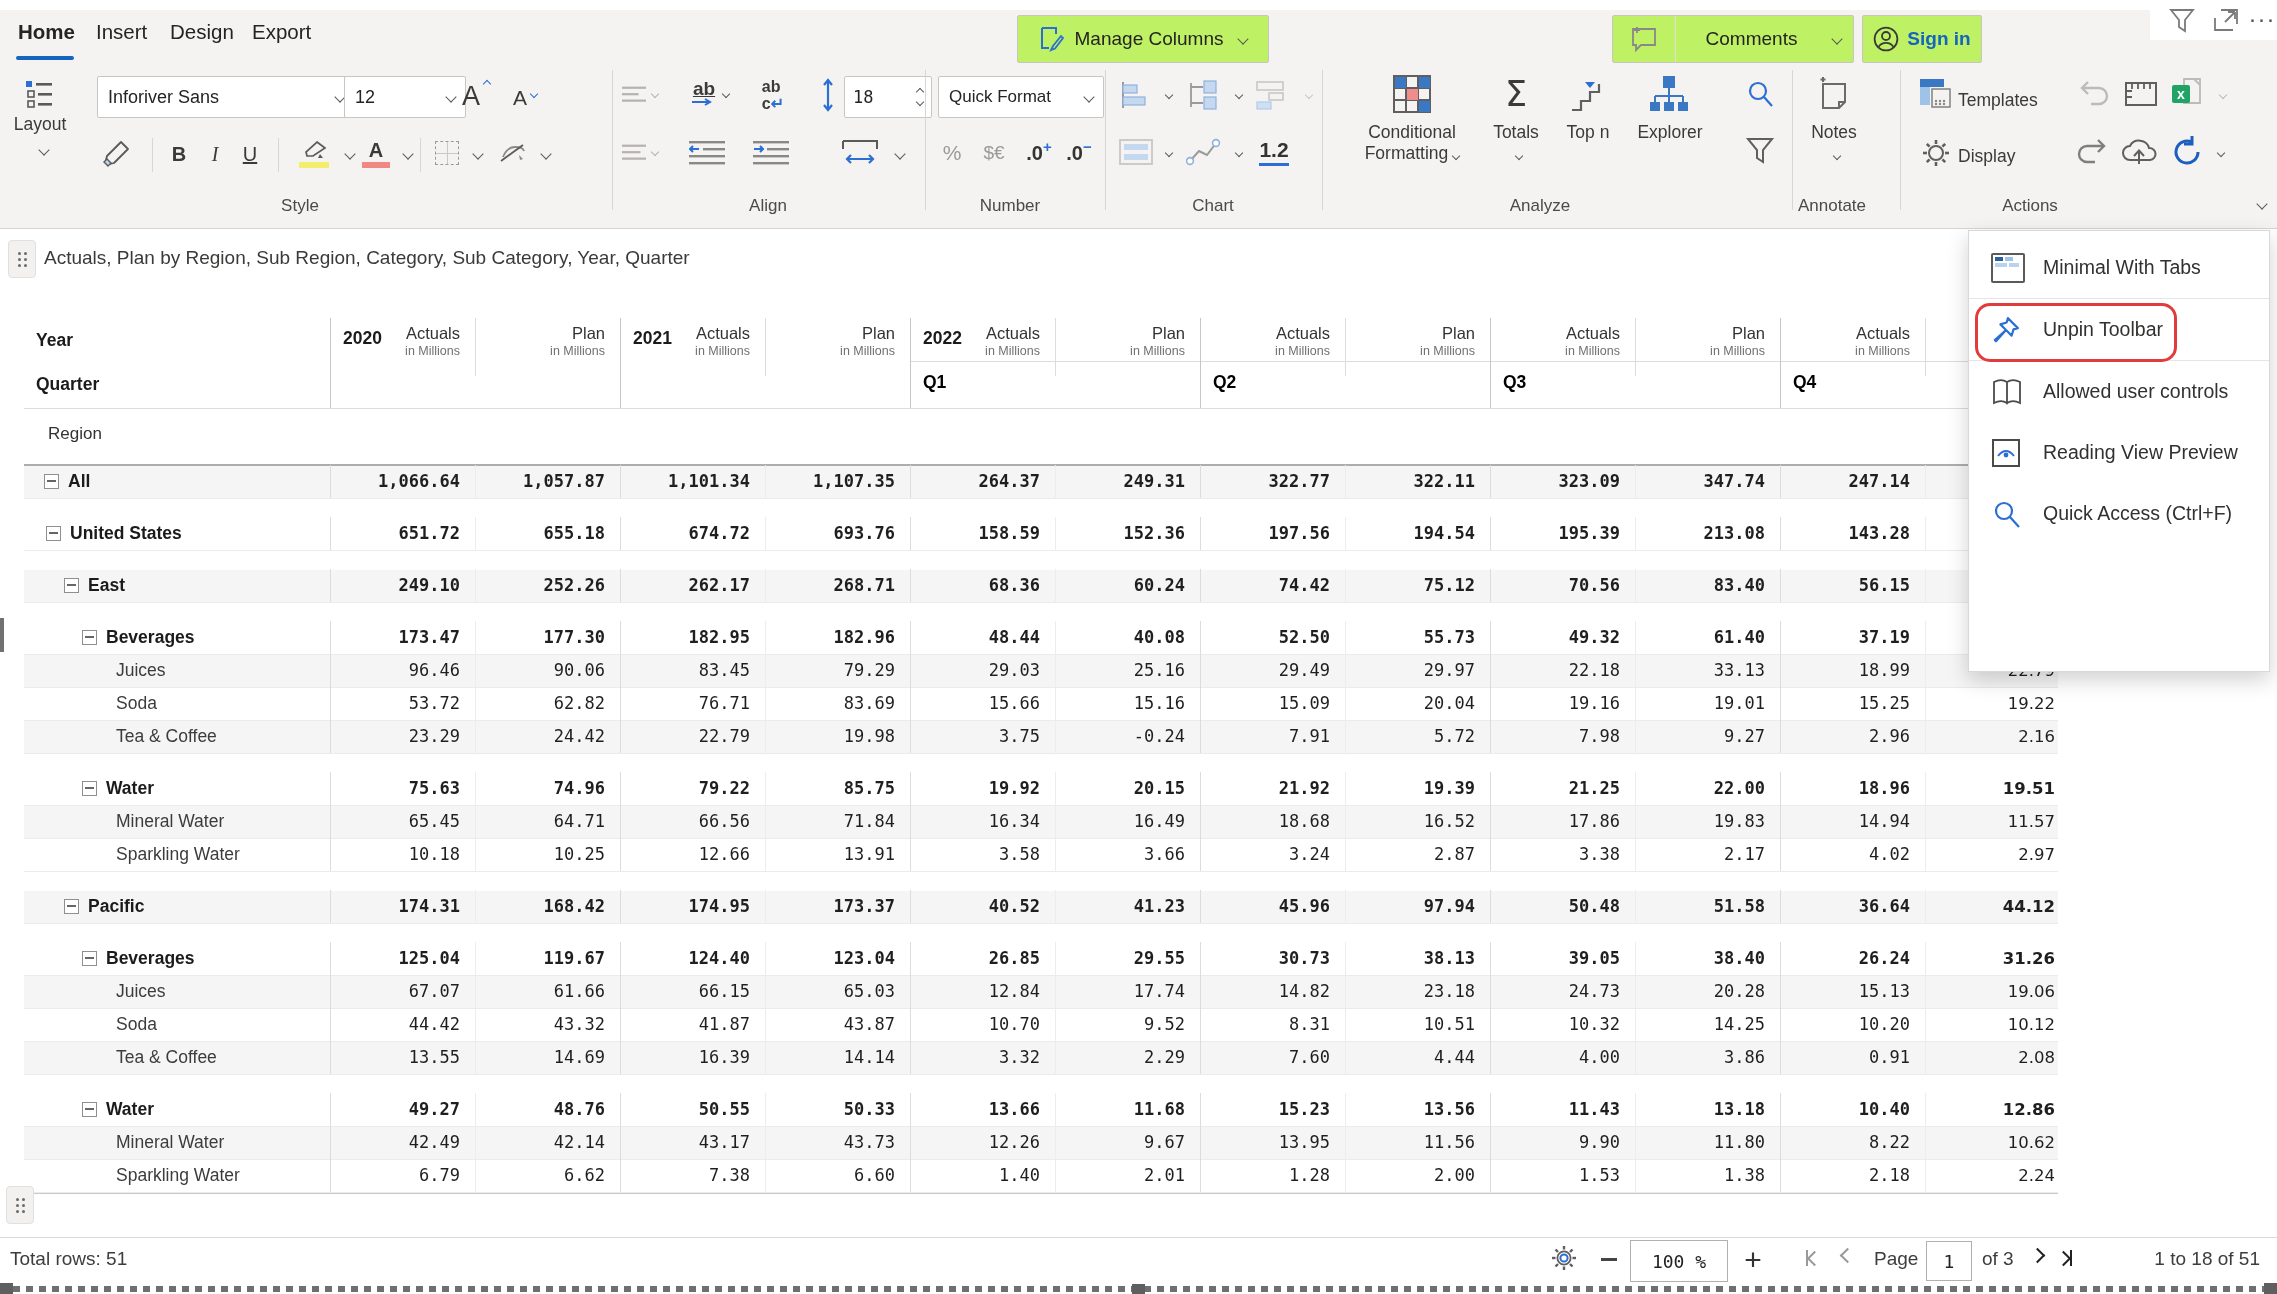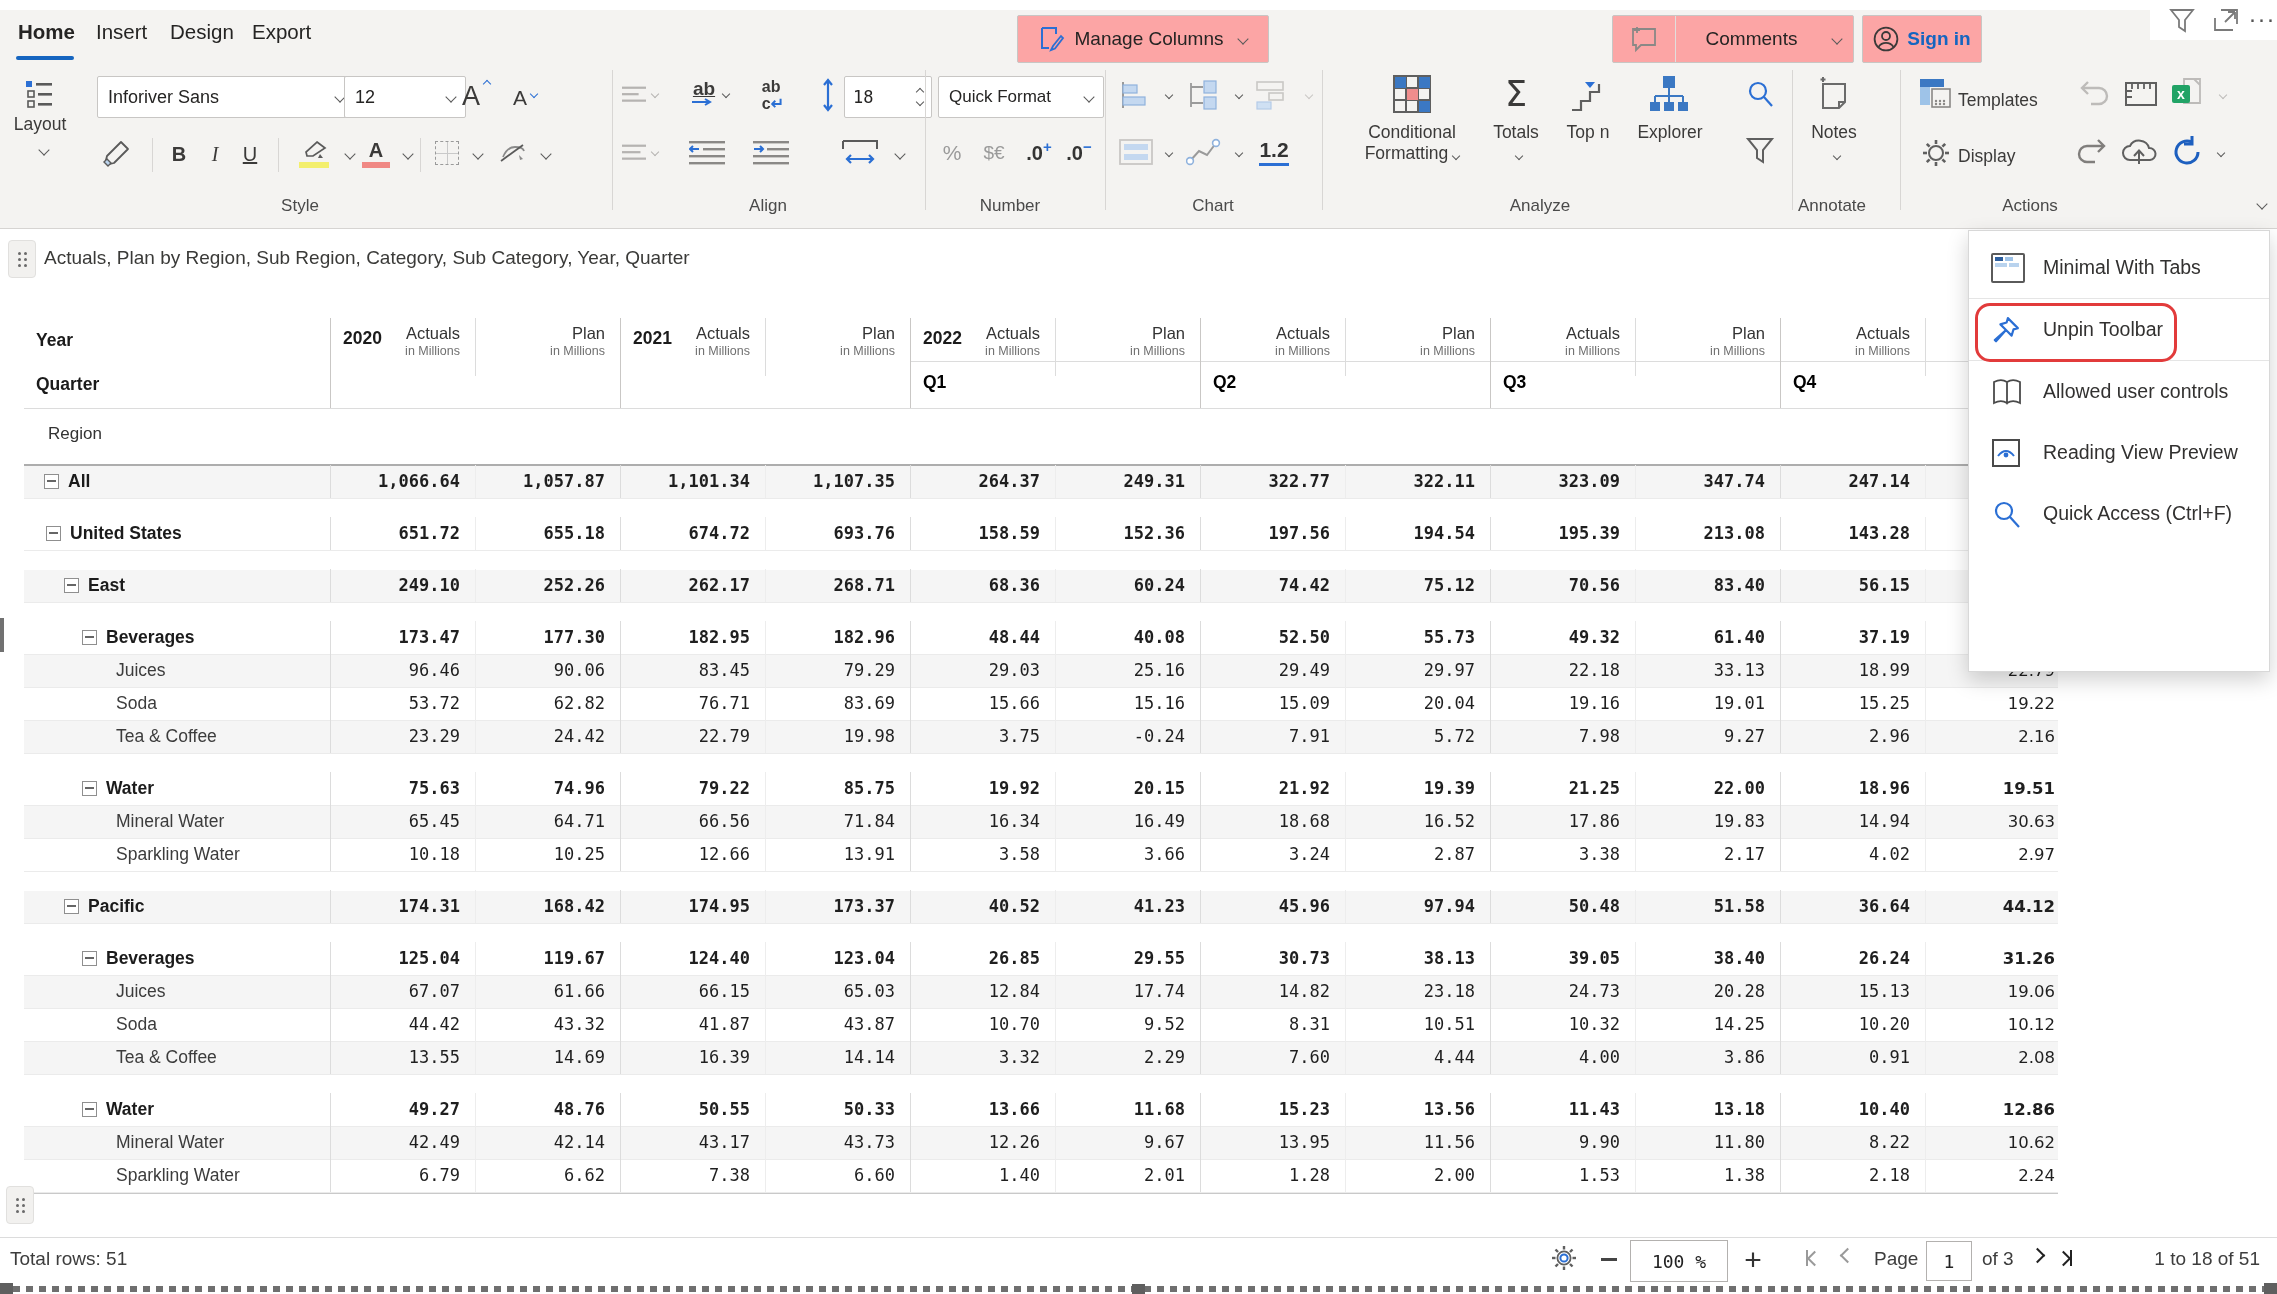"Manage Columns" .chip { background: #fca5a5 -> #bef264 }
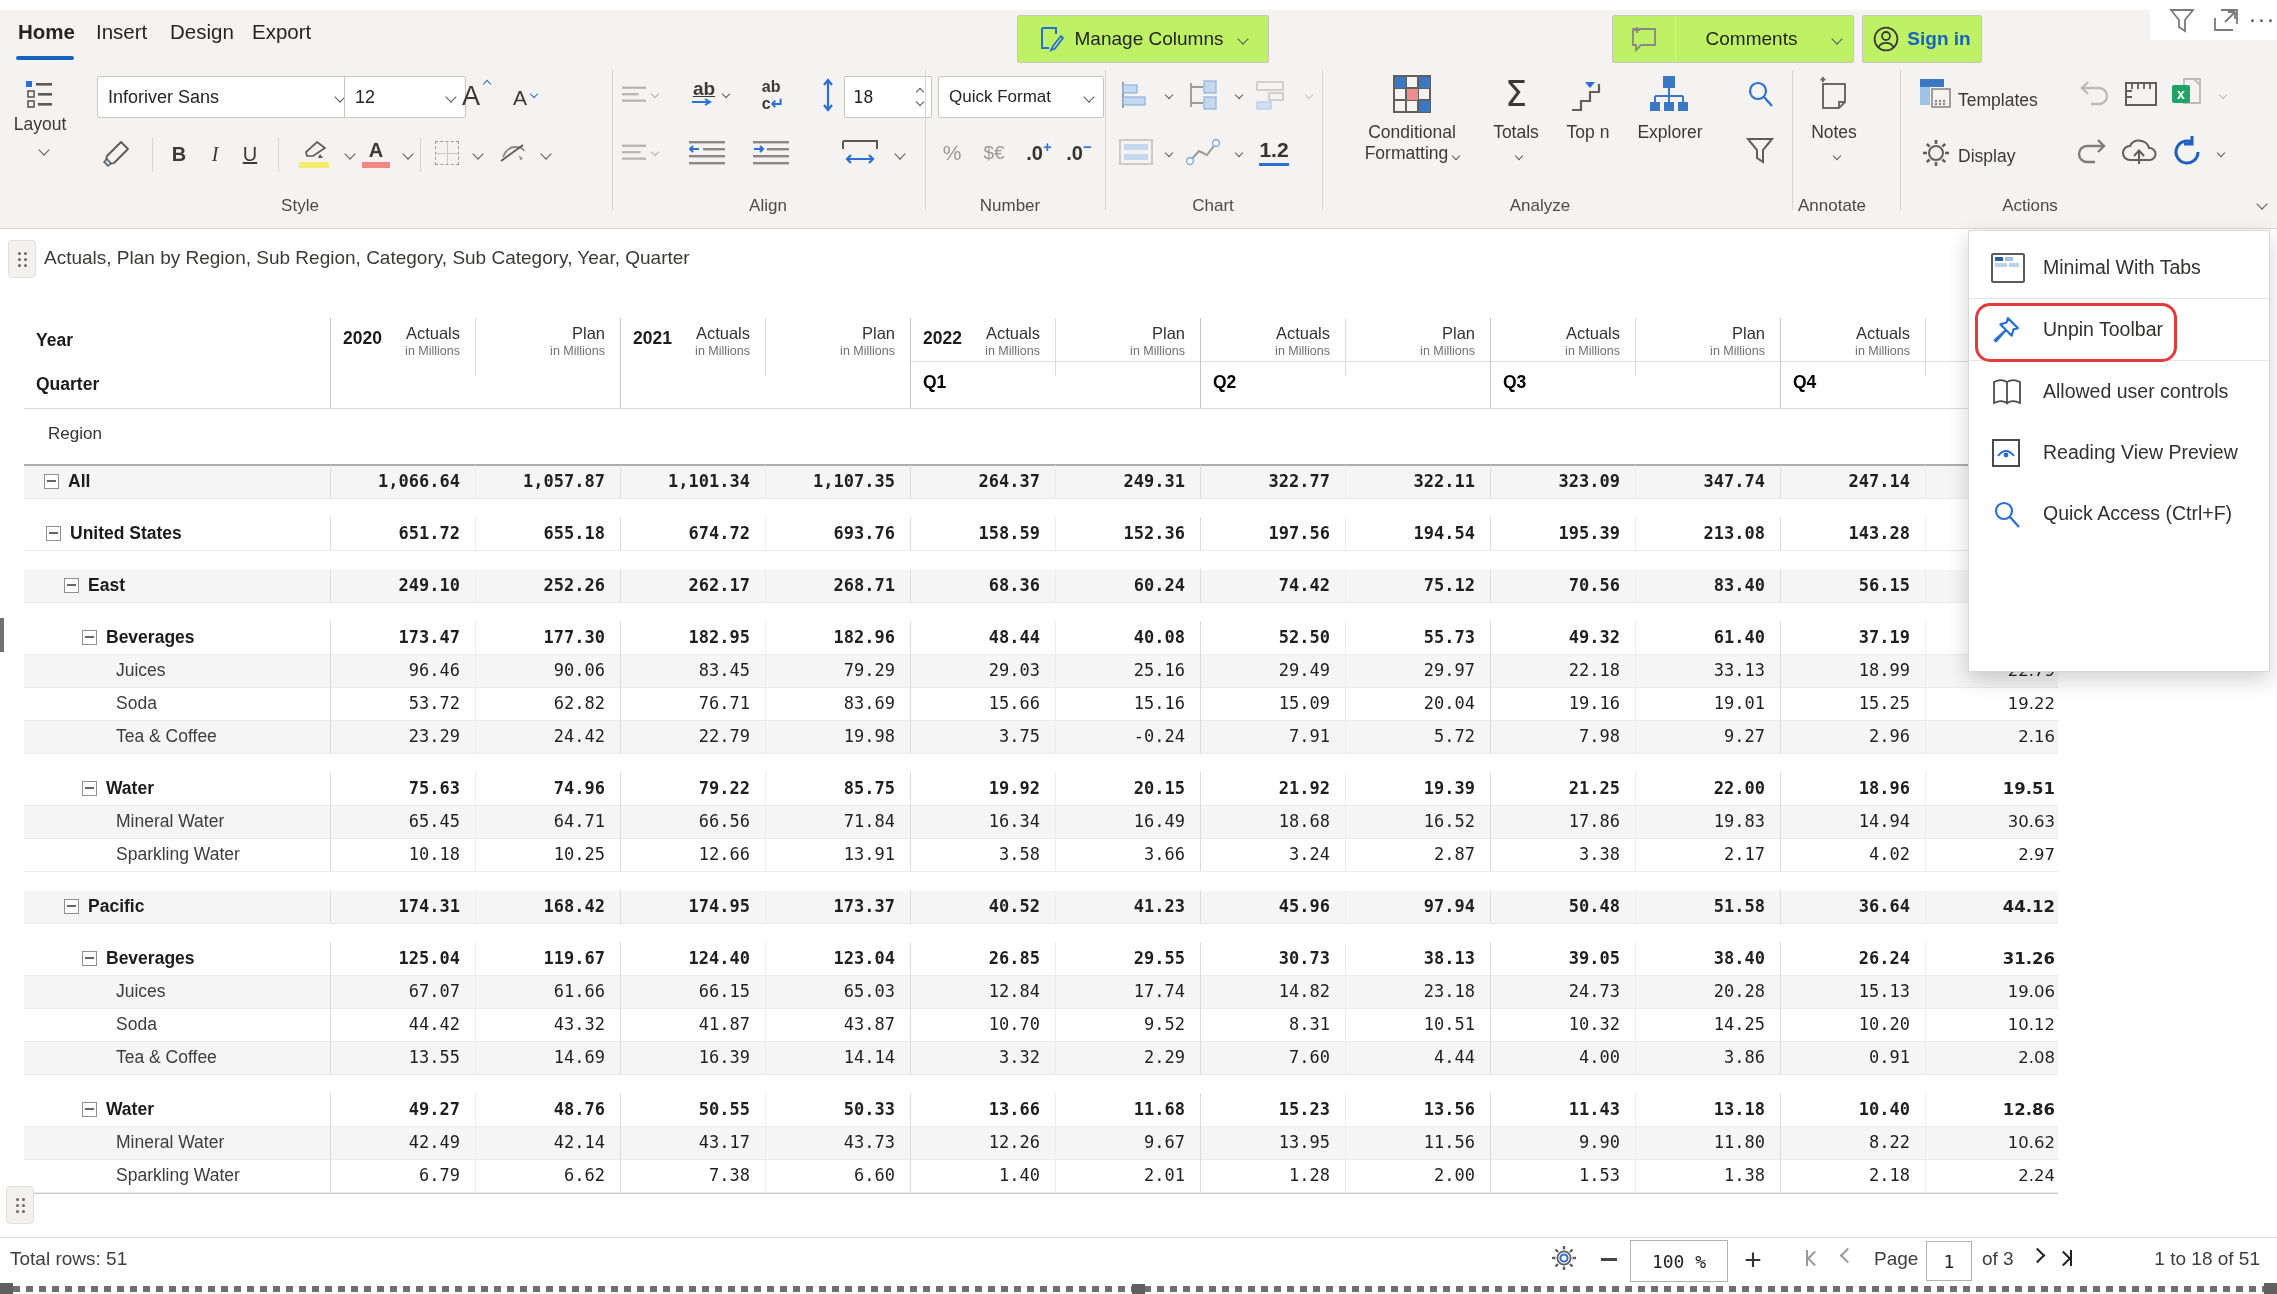"30.63" div.cell { text: 30.63 -> 11.57 }
